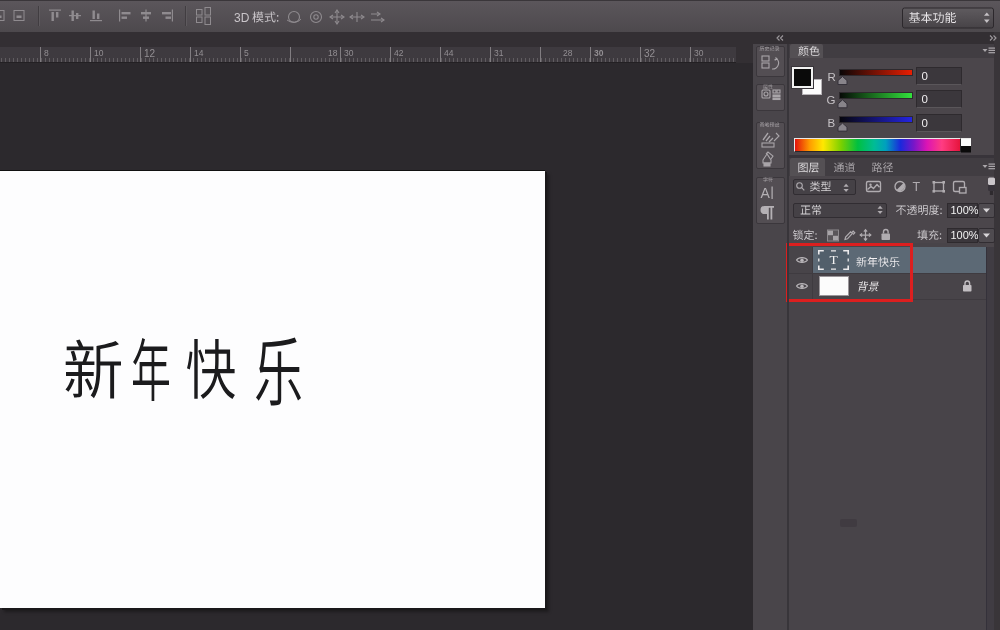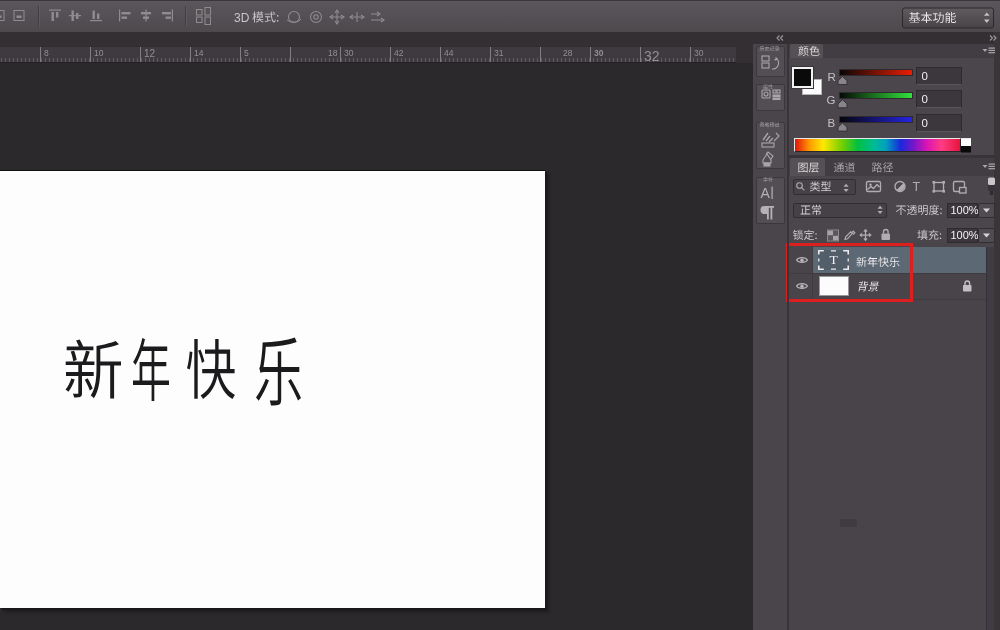"32" div.abs { font-size: 14px -> 10px }
